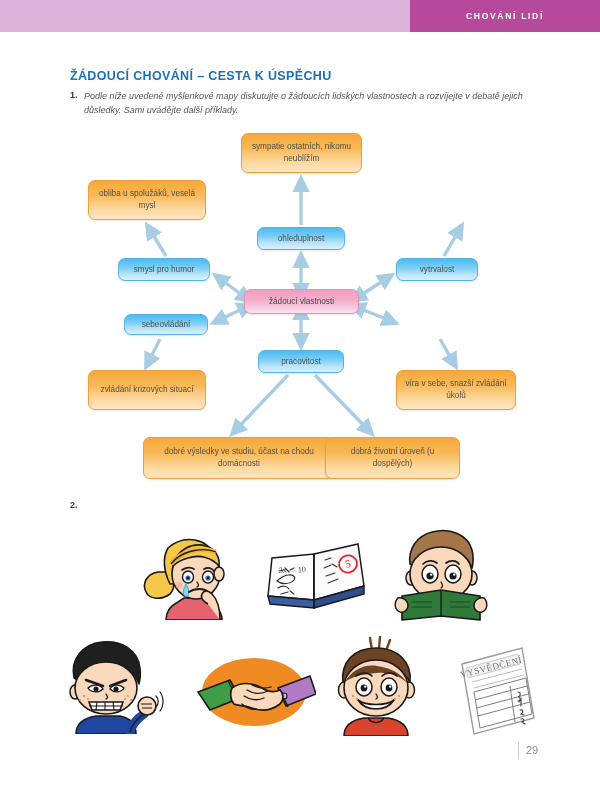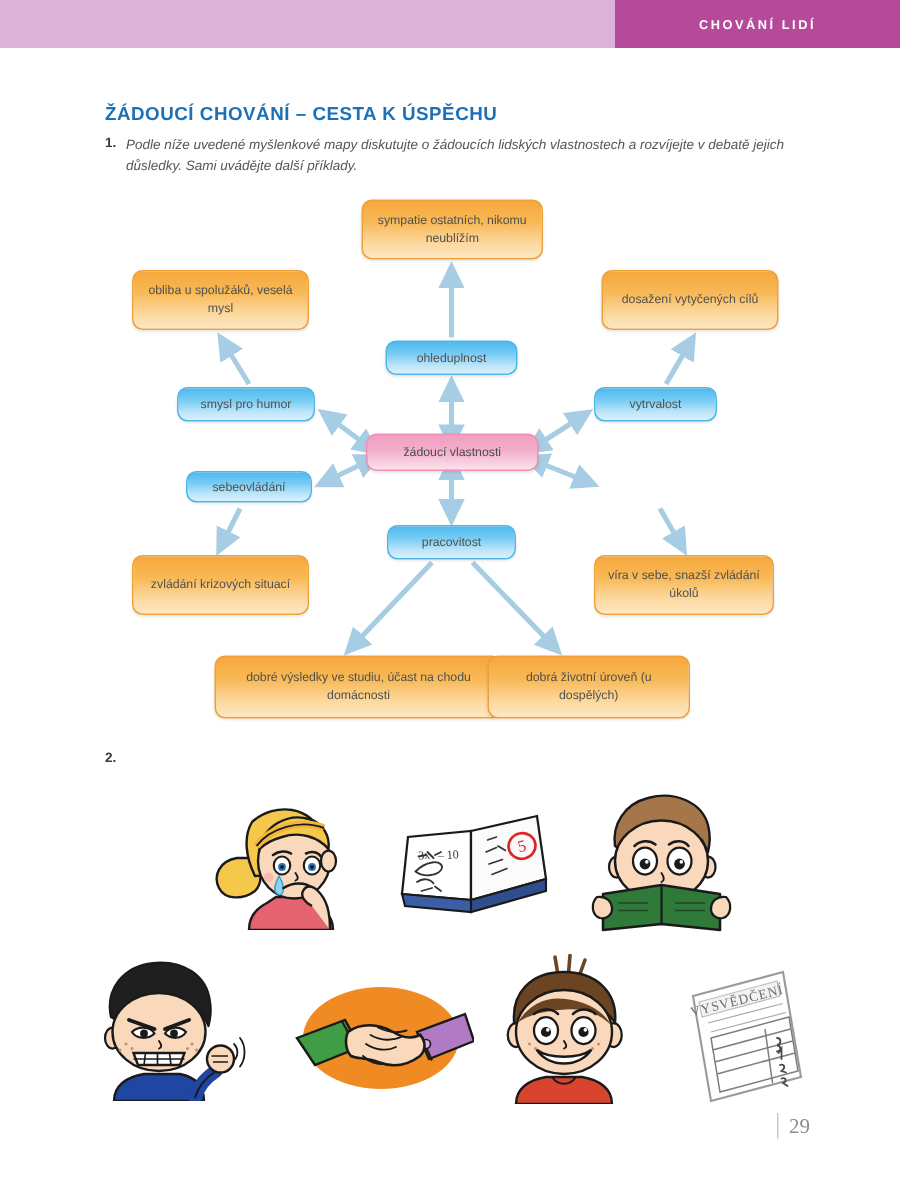"dosažení vytyčených cílů" div.node { html: <div> <span>dosažení vytyčených cílů</span> </div> -> none }
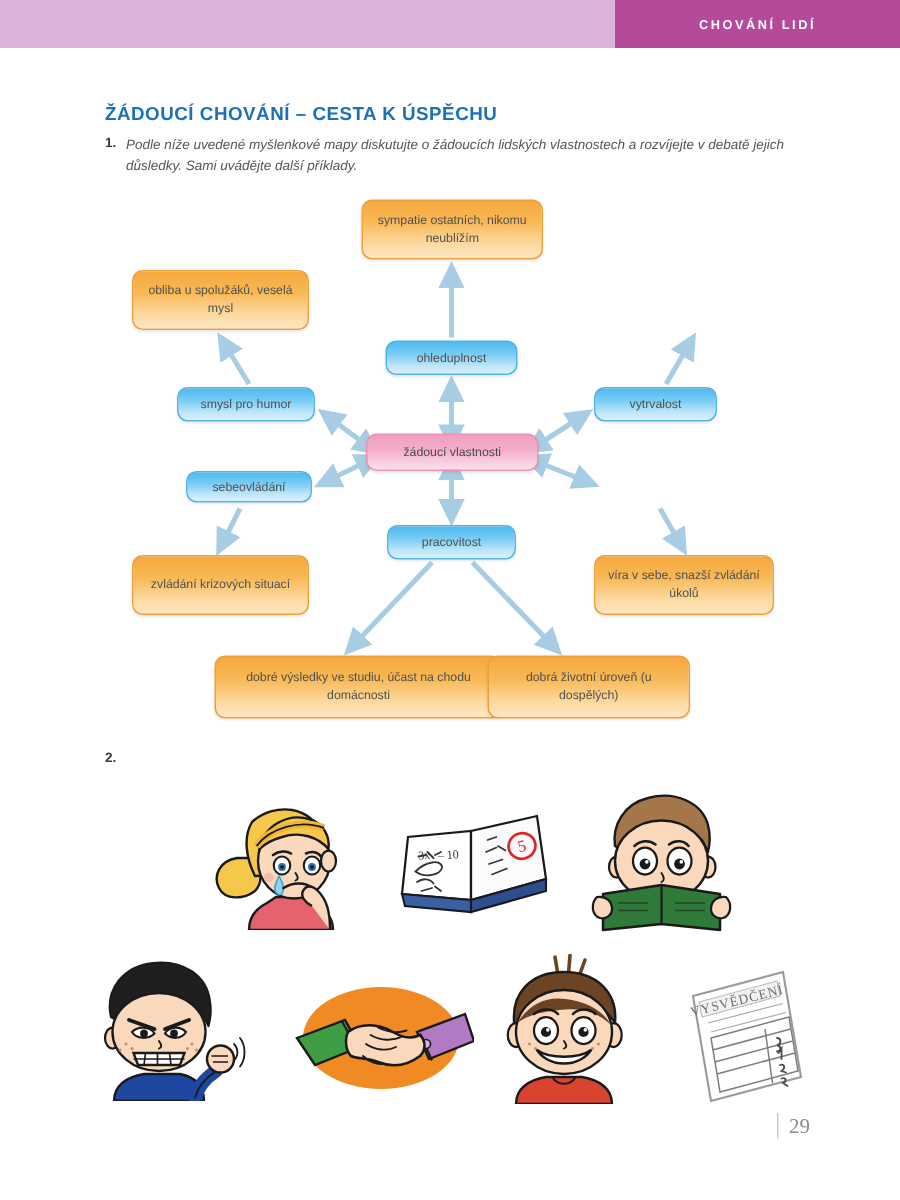"29" #page-number { font-family: Liberation Serif, serif -> none; font-size: 14px -> 11px }
